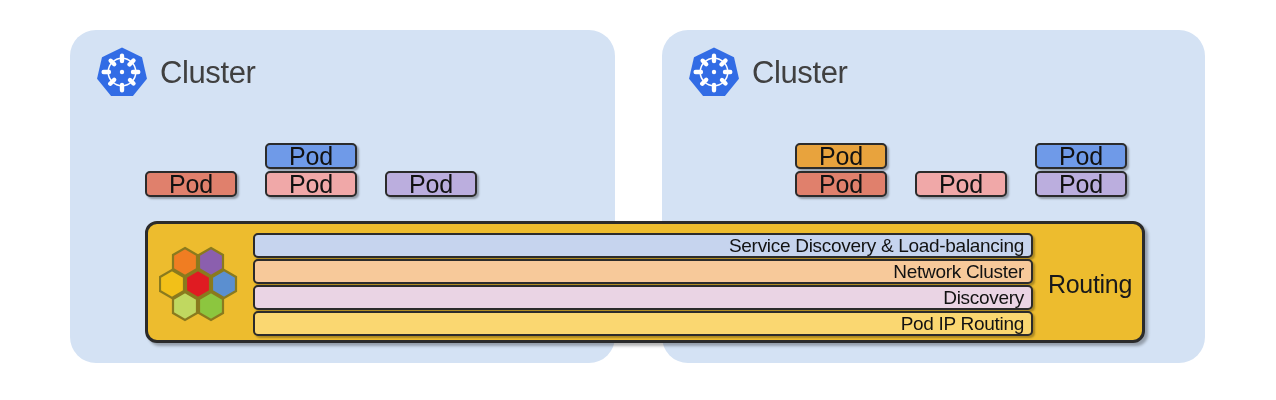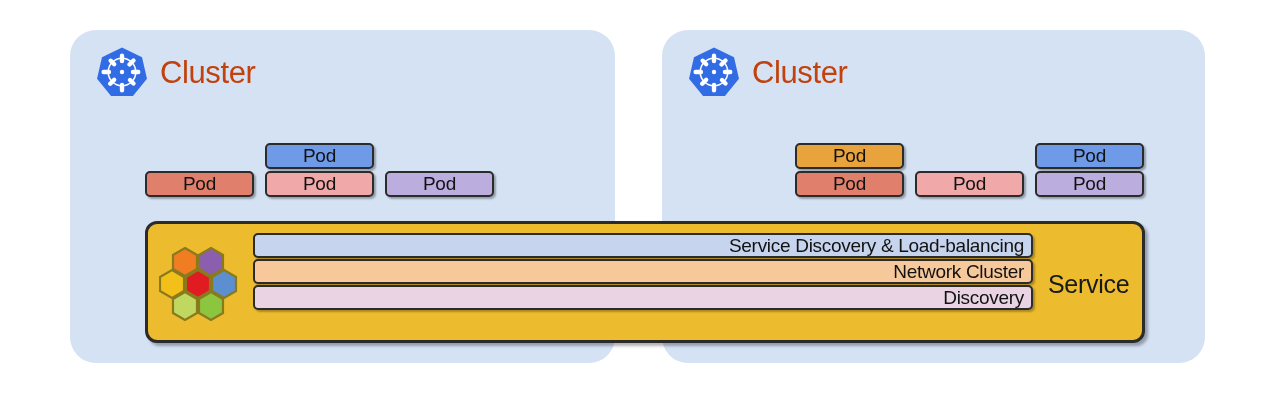"Cluster" .cluster-title { color: #c2410c -> #404040 }
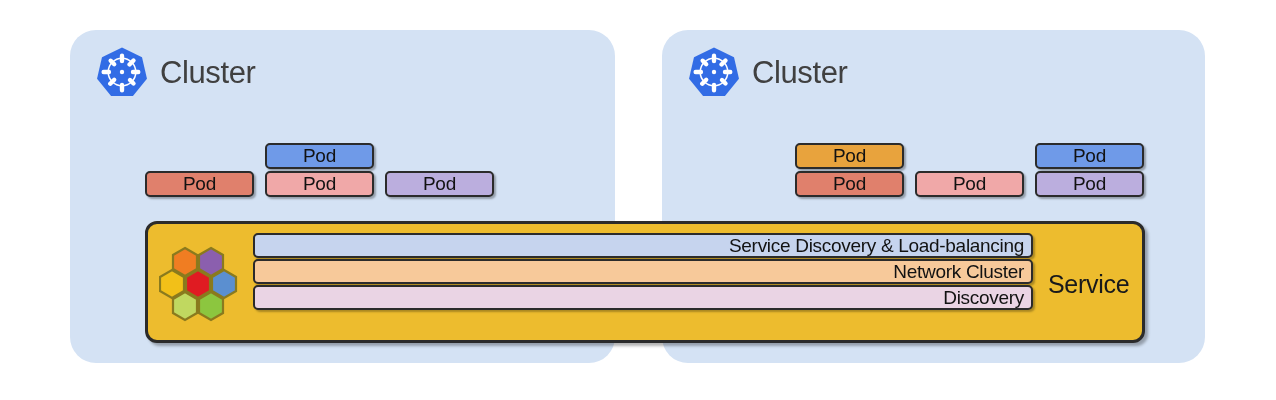"Pod" .pod { font-size: 19px -> 25px; width: 109px -> 92px }
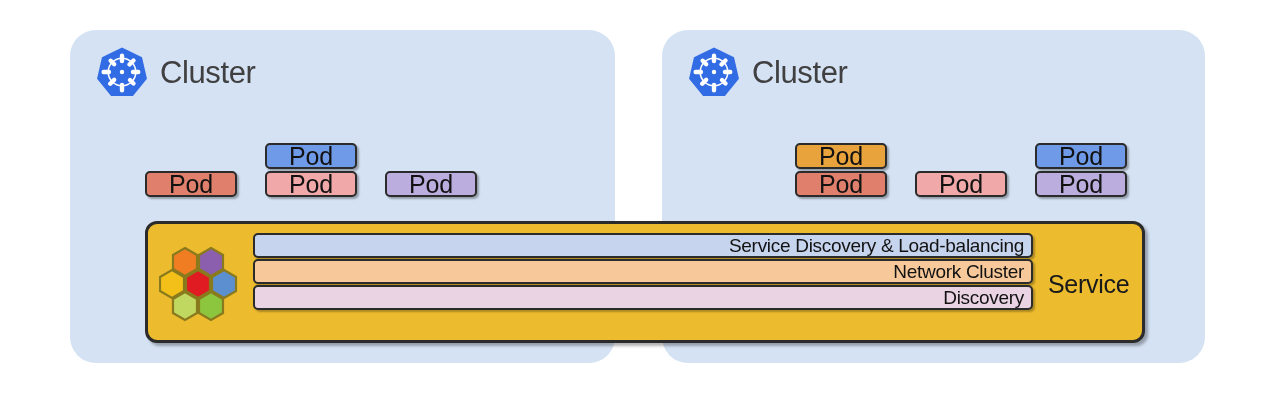"Service" div { text: Service -> Routing }
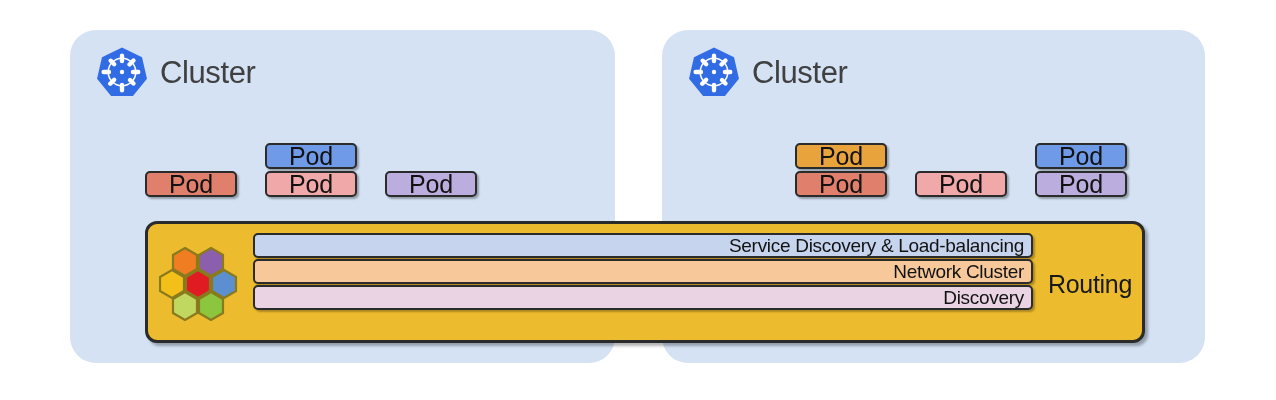"Pod IP Routing" div.feature-bar { html: none -> <div> <span>Pod IP Routing</span> </div> }
